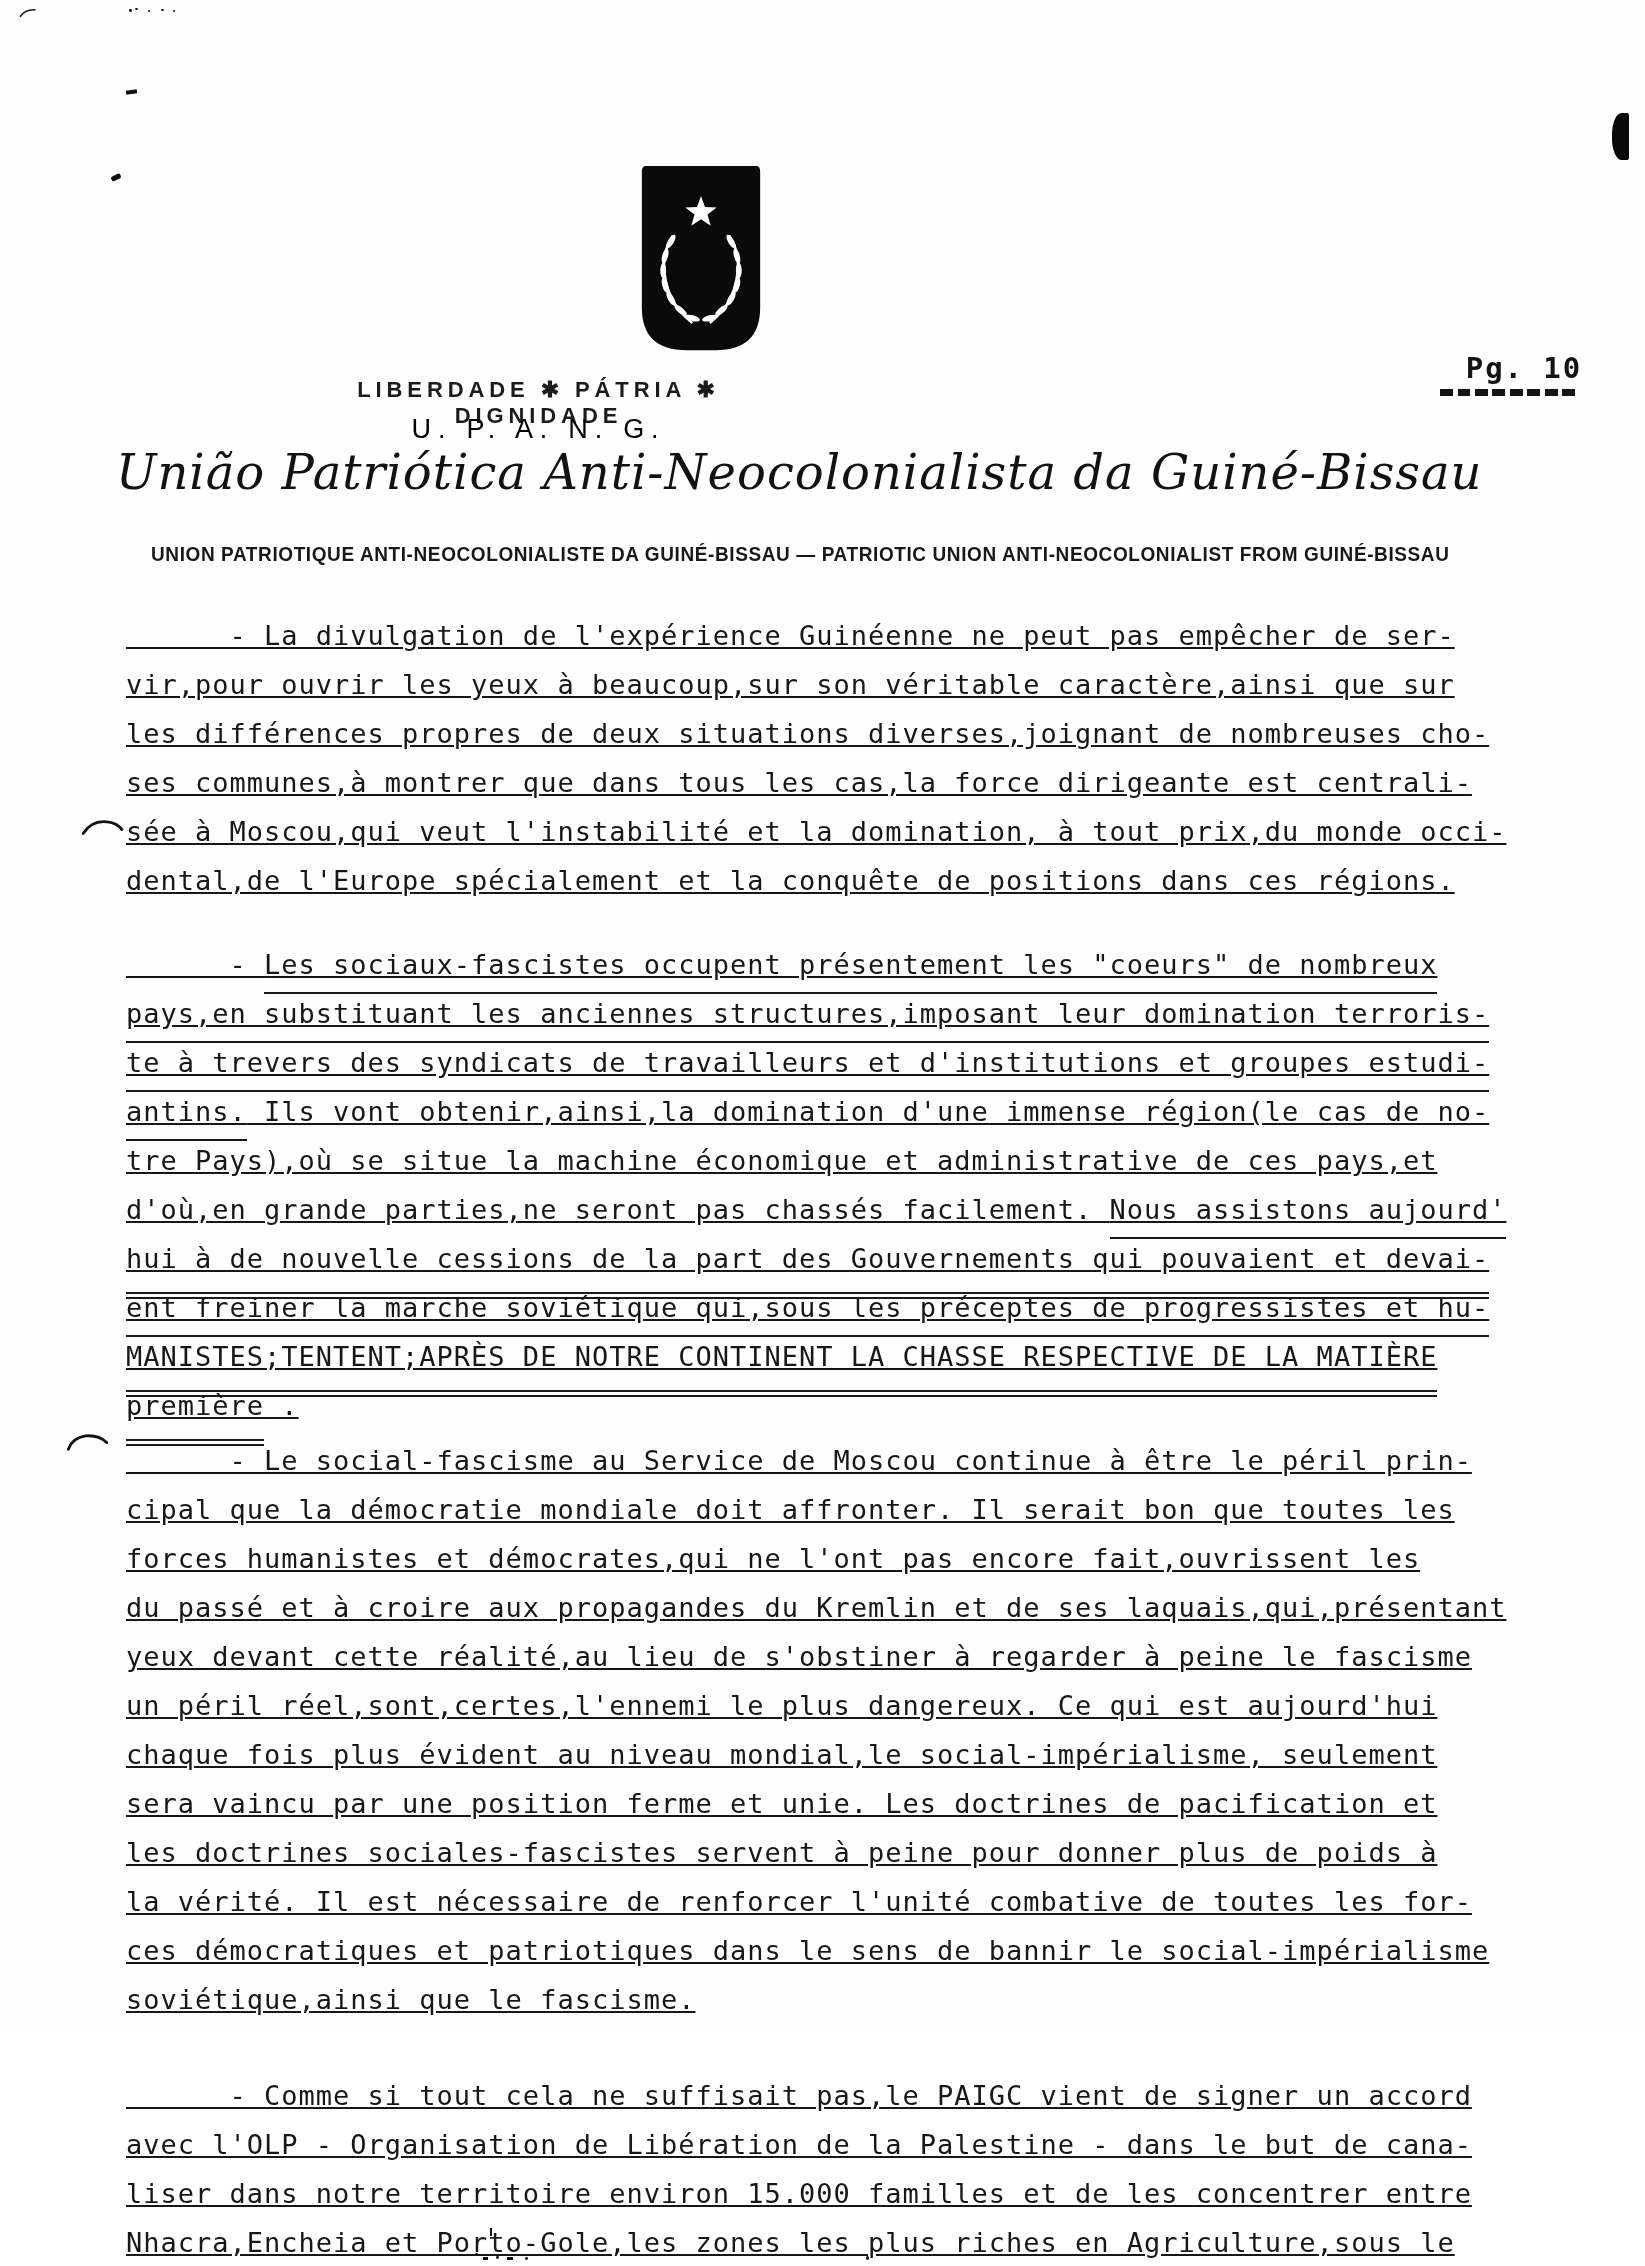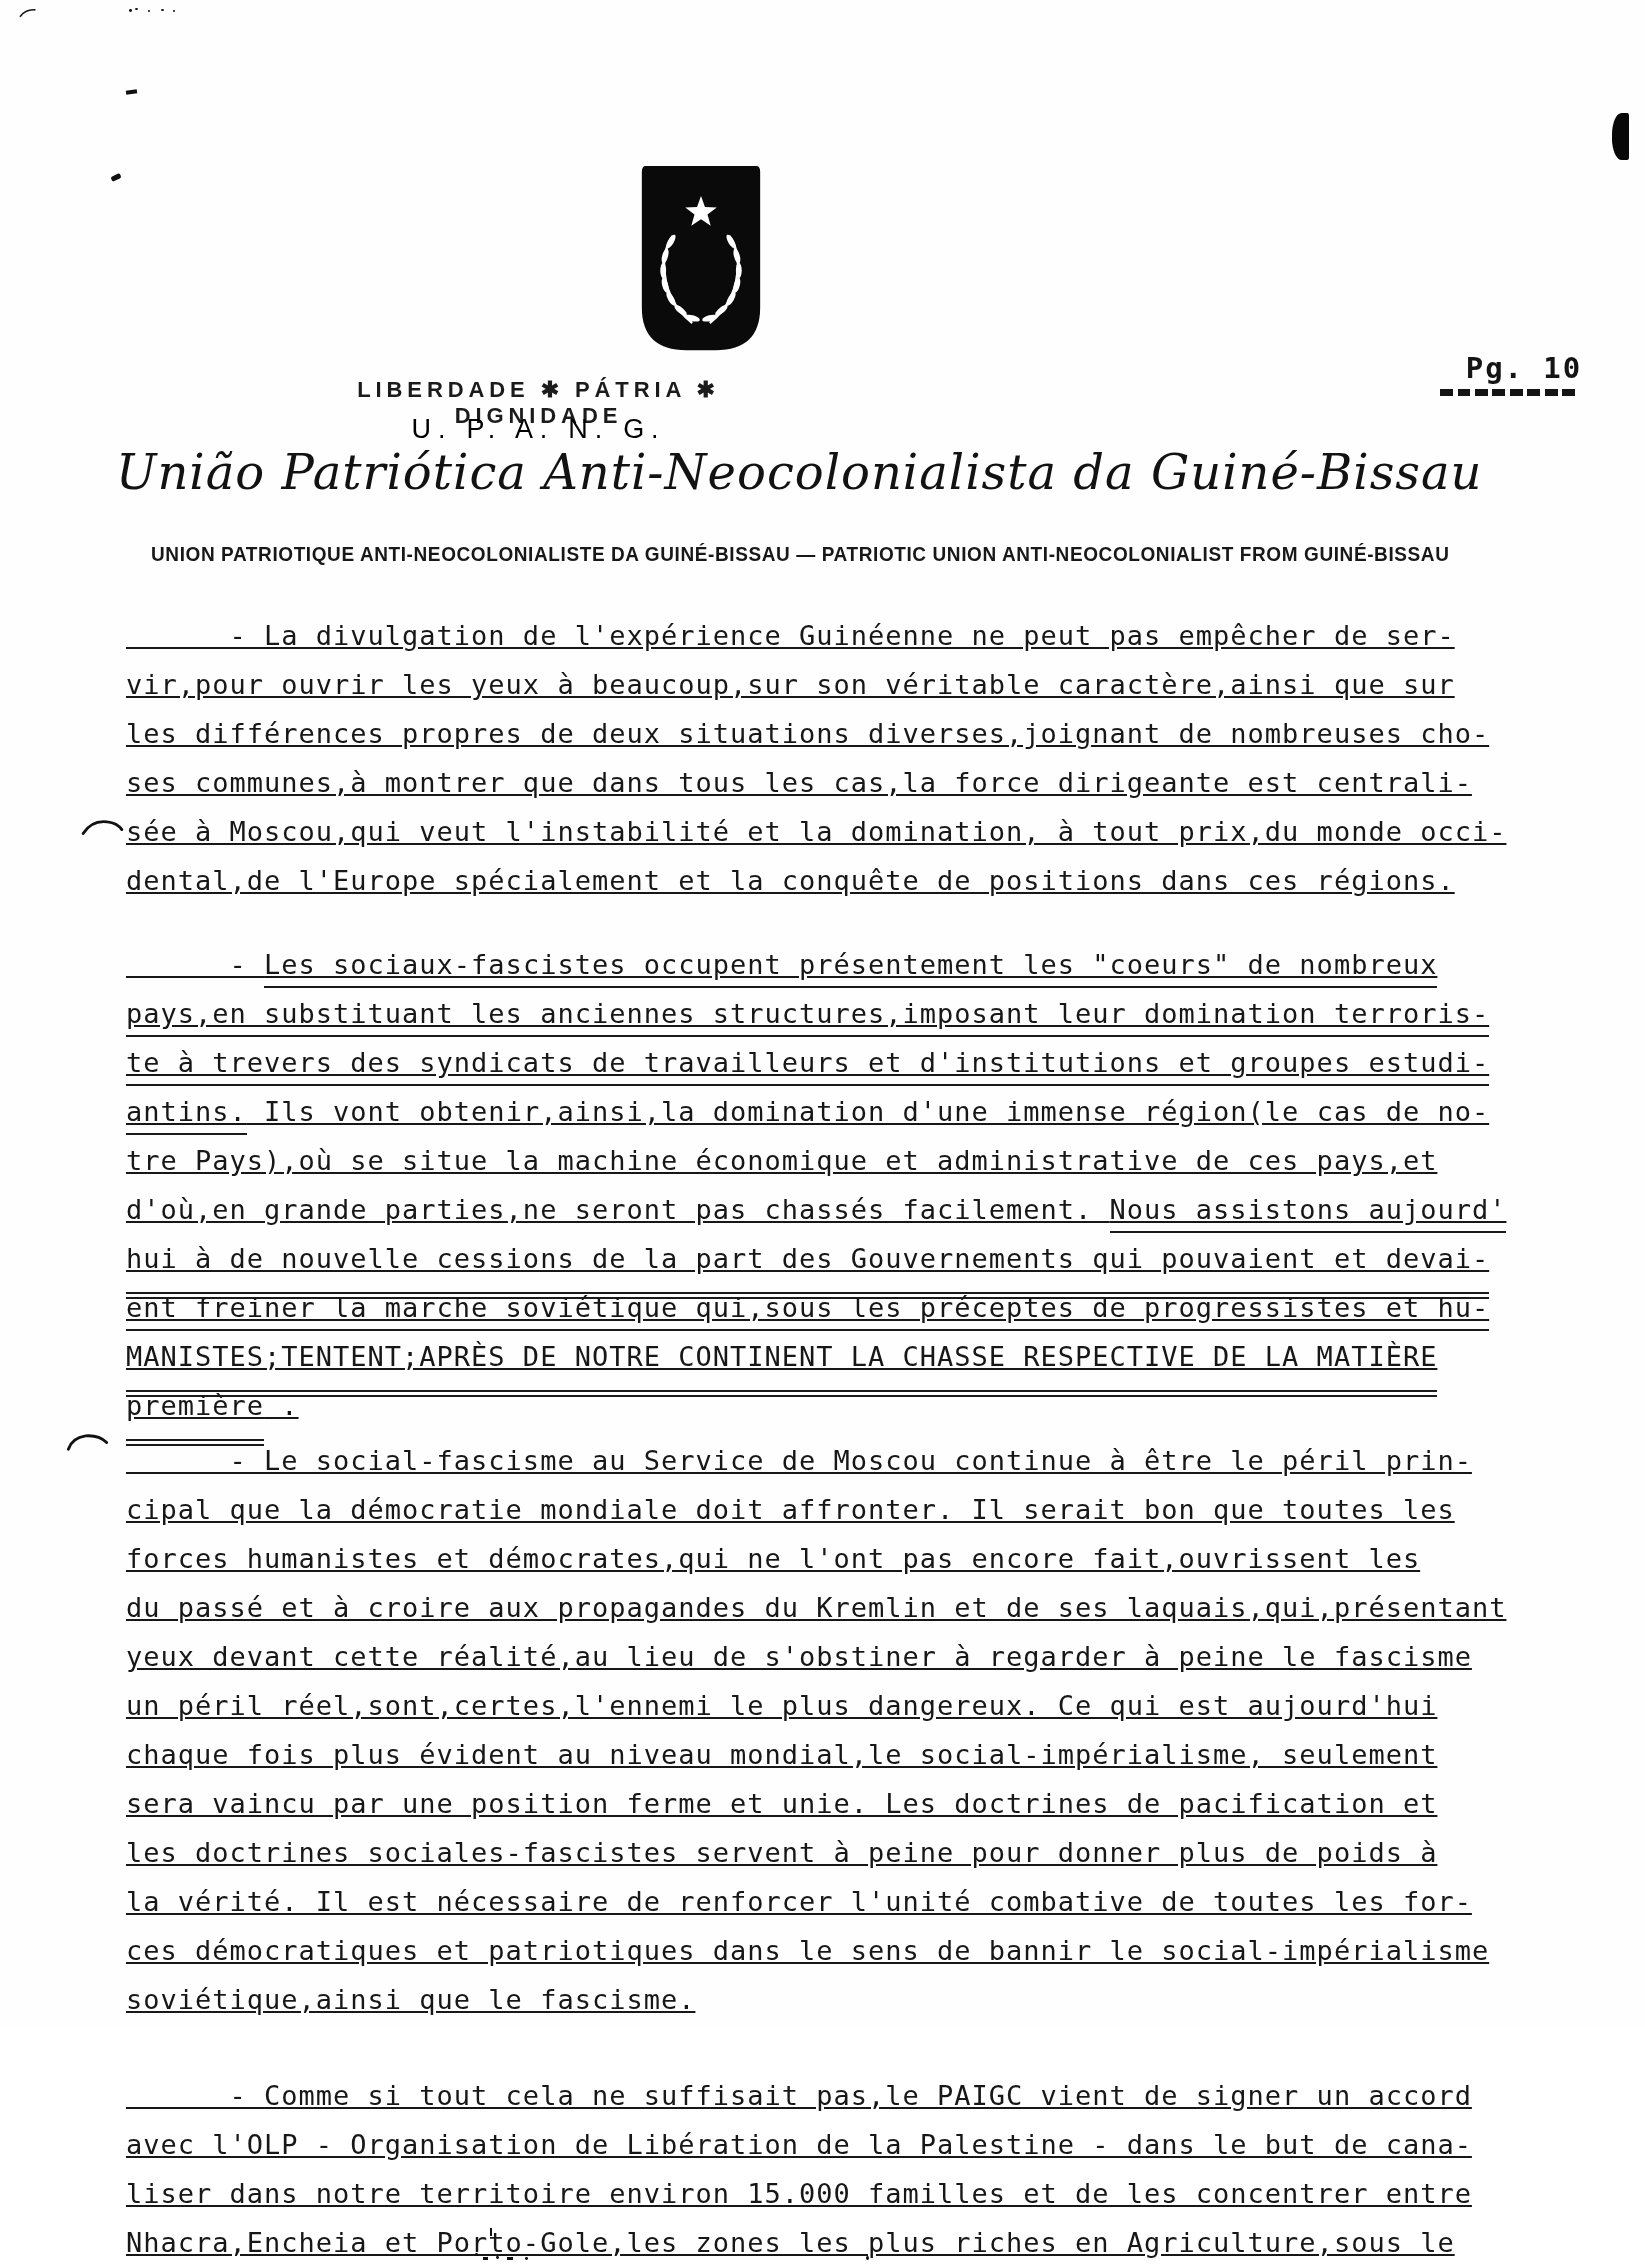"Les sociaux-fascistes occupent" .seg.u { padding-bottom: 6px -> 12px }
